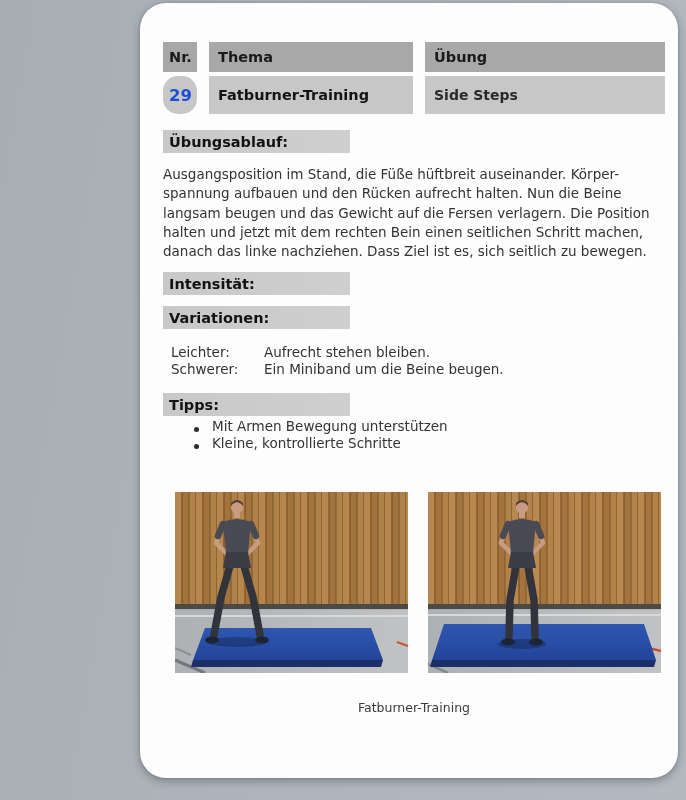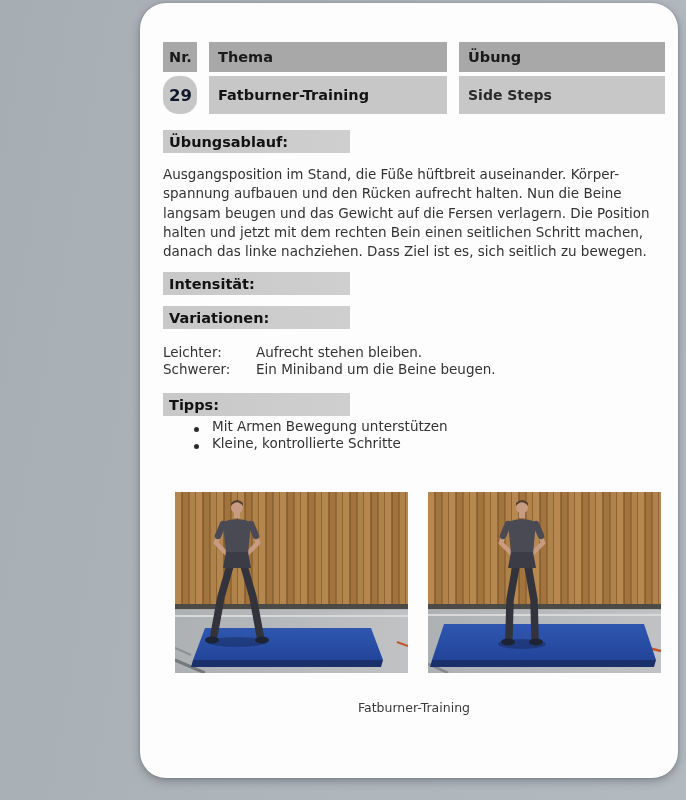"Thema" .c-thema { width: 238px -> 204px }
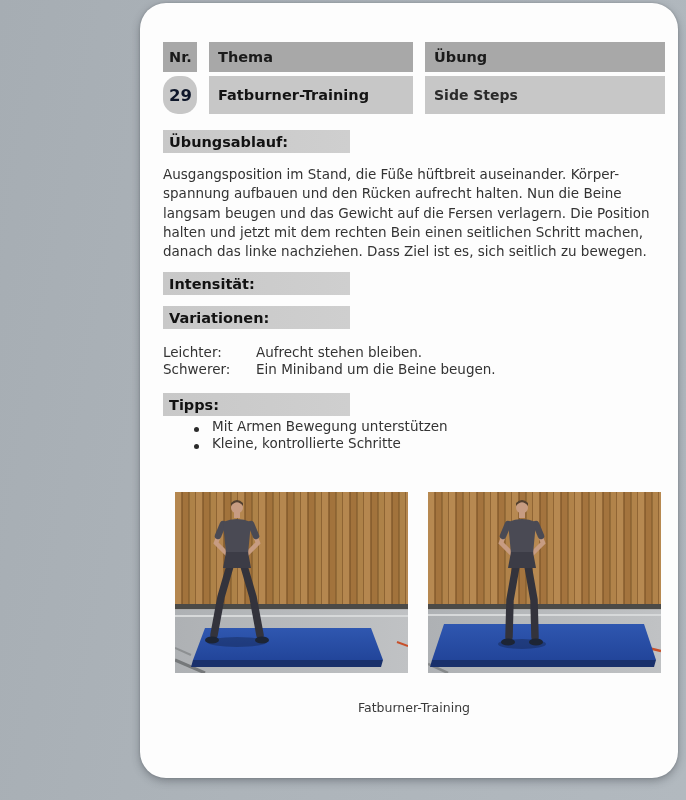"29" .tdata .c-nr { color: #0f172a -> #1d4ed8 }
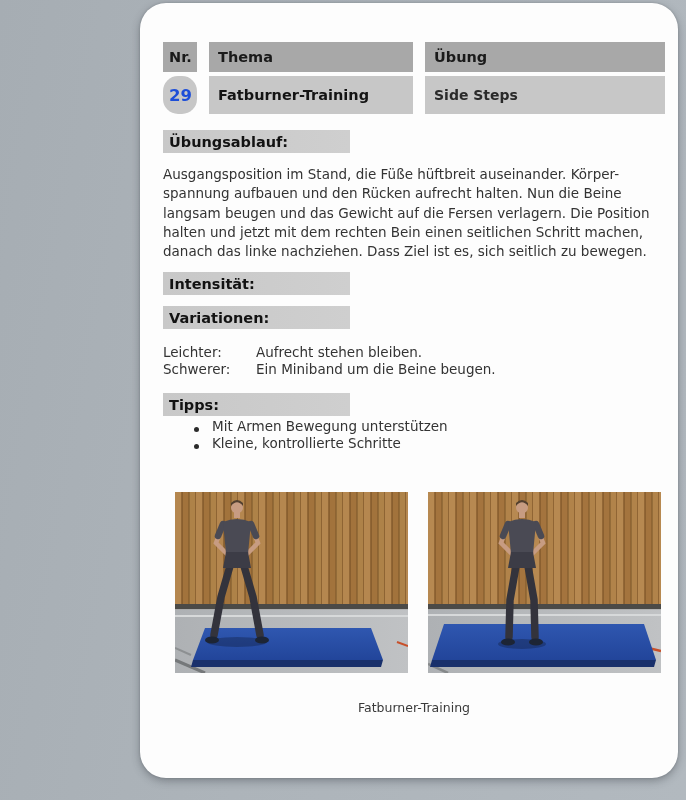"Leichter:" .var-row { margin-left: none -> 8px }
